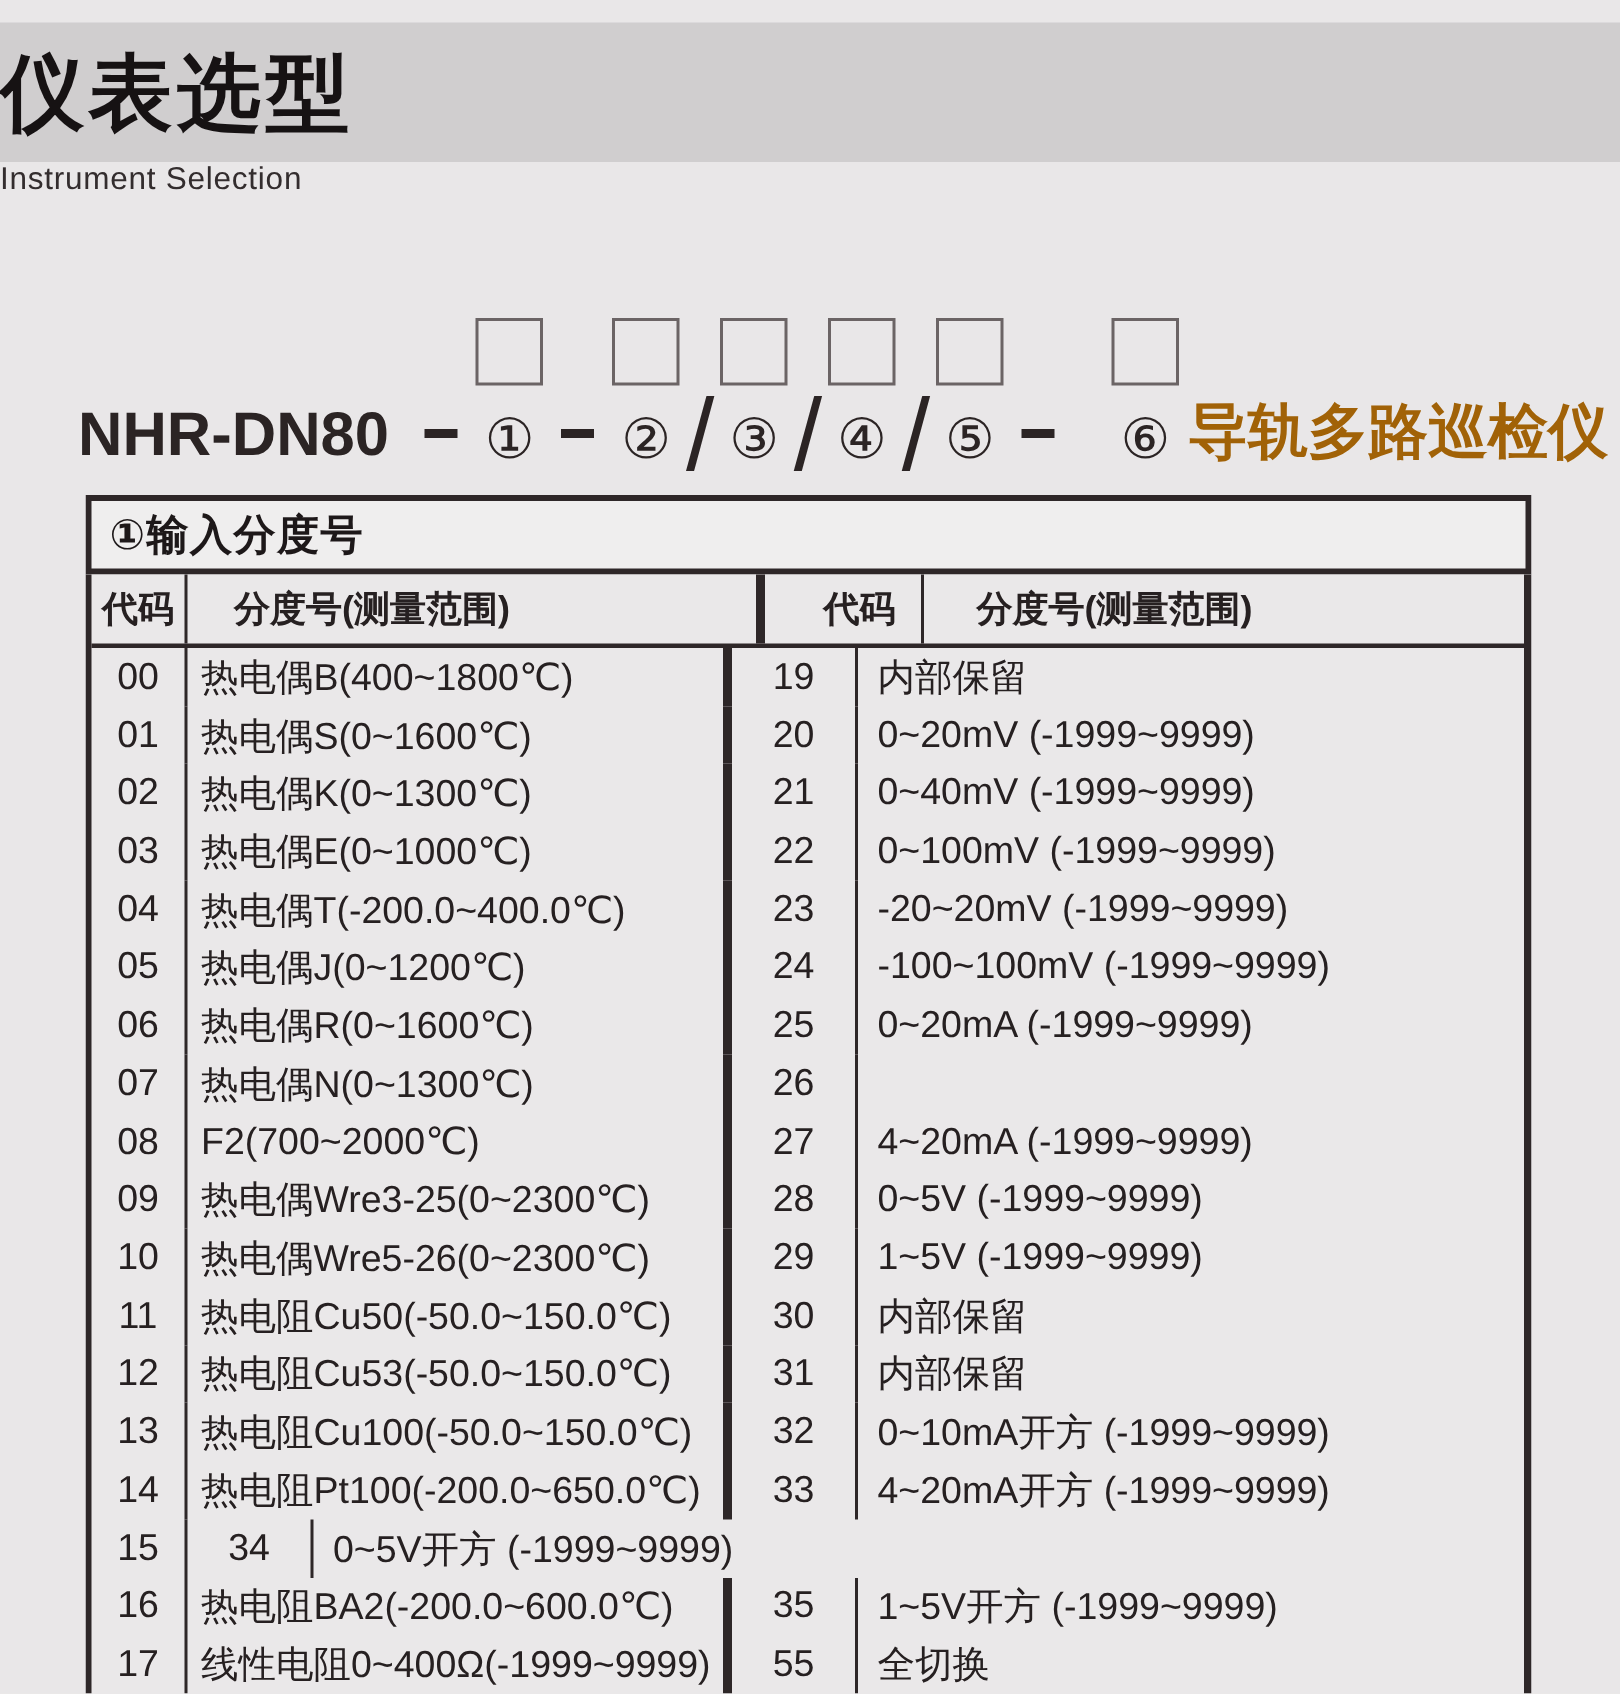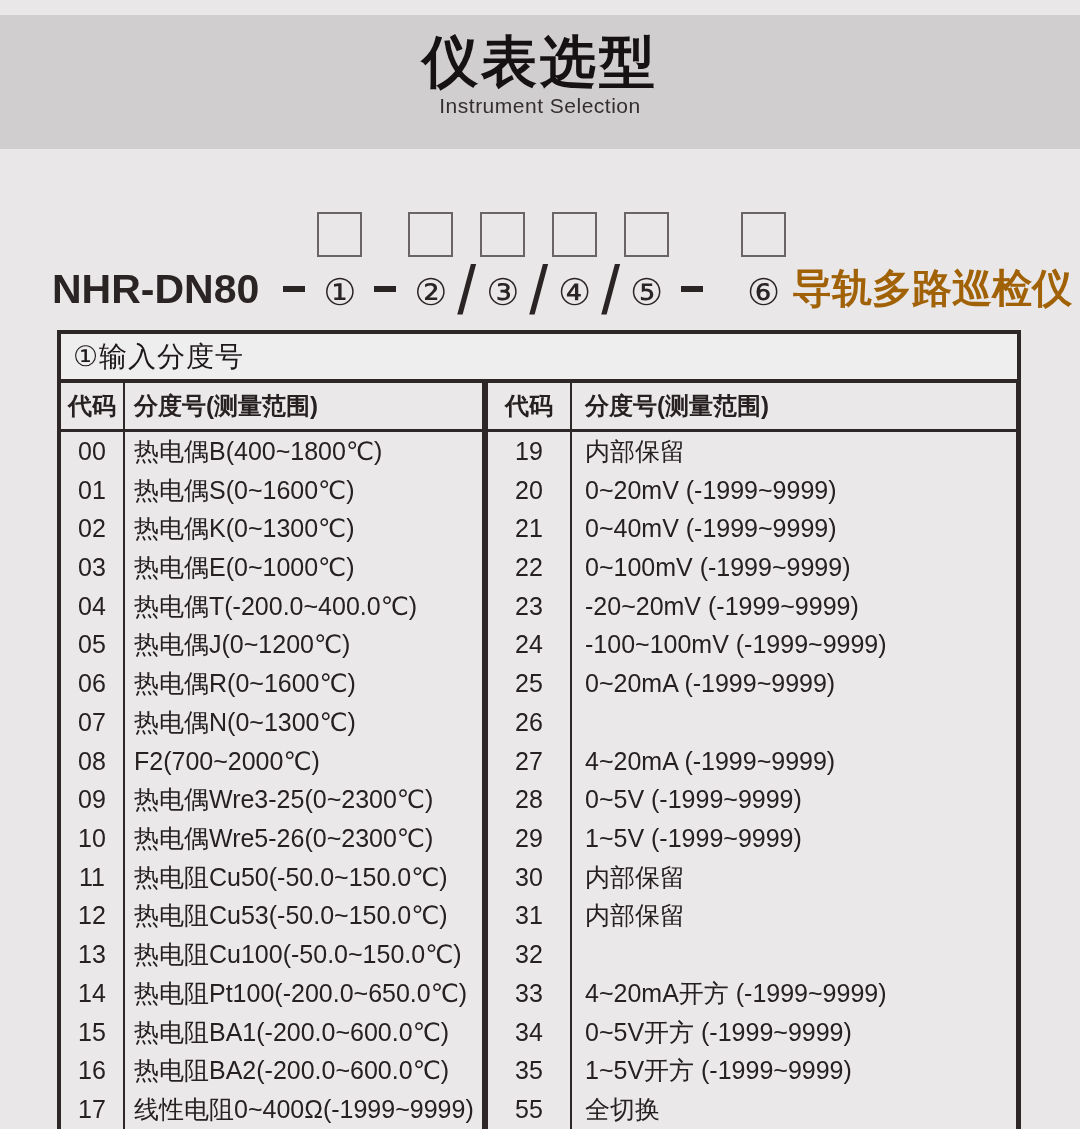"仪表选型" .banner { height: 134px -> 93px; text-align: center -> none }
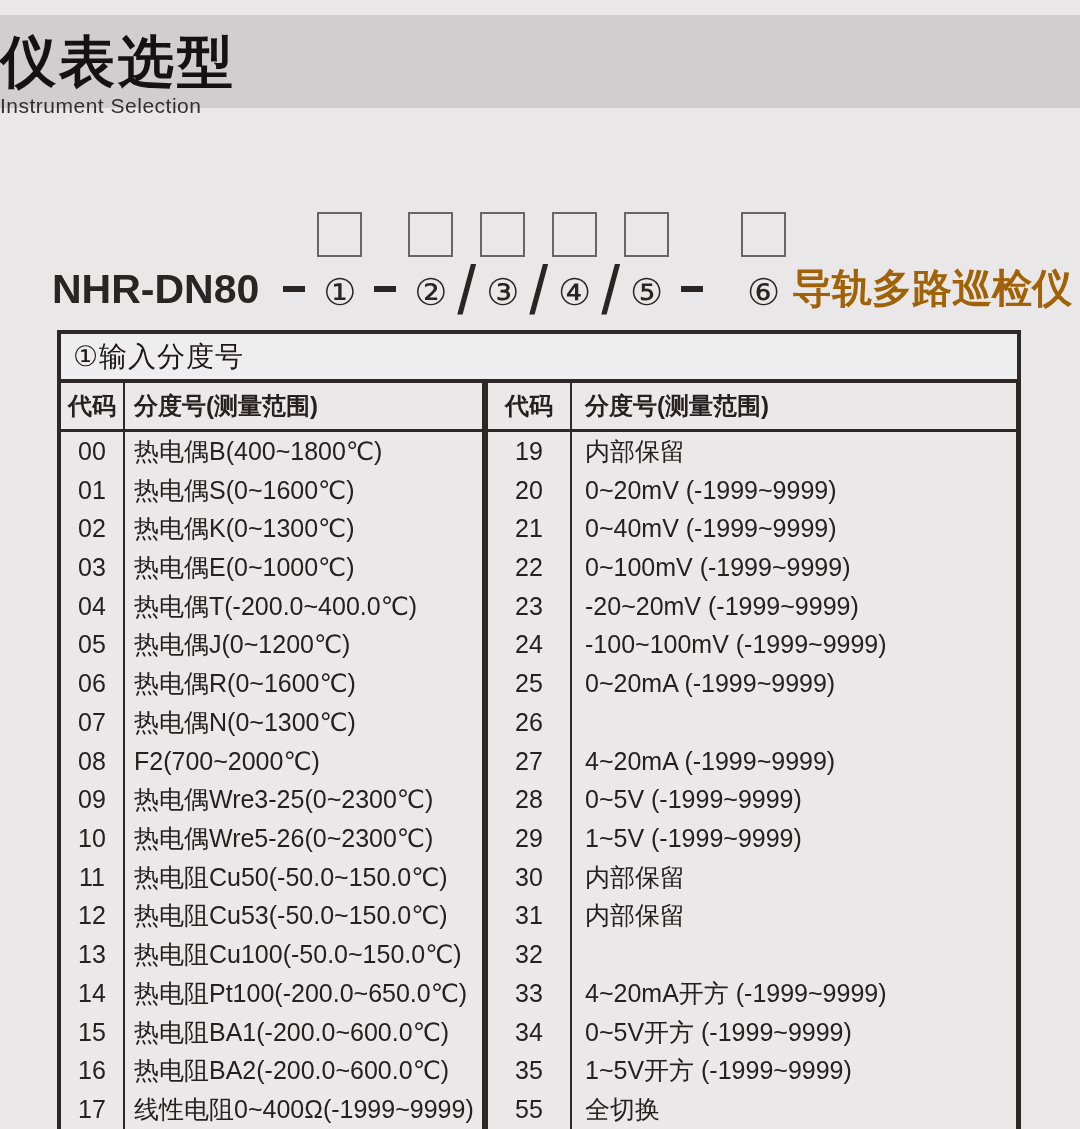"Instrument Selection" .banner-subtitle { margin-top: 1px -> 15px }
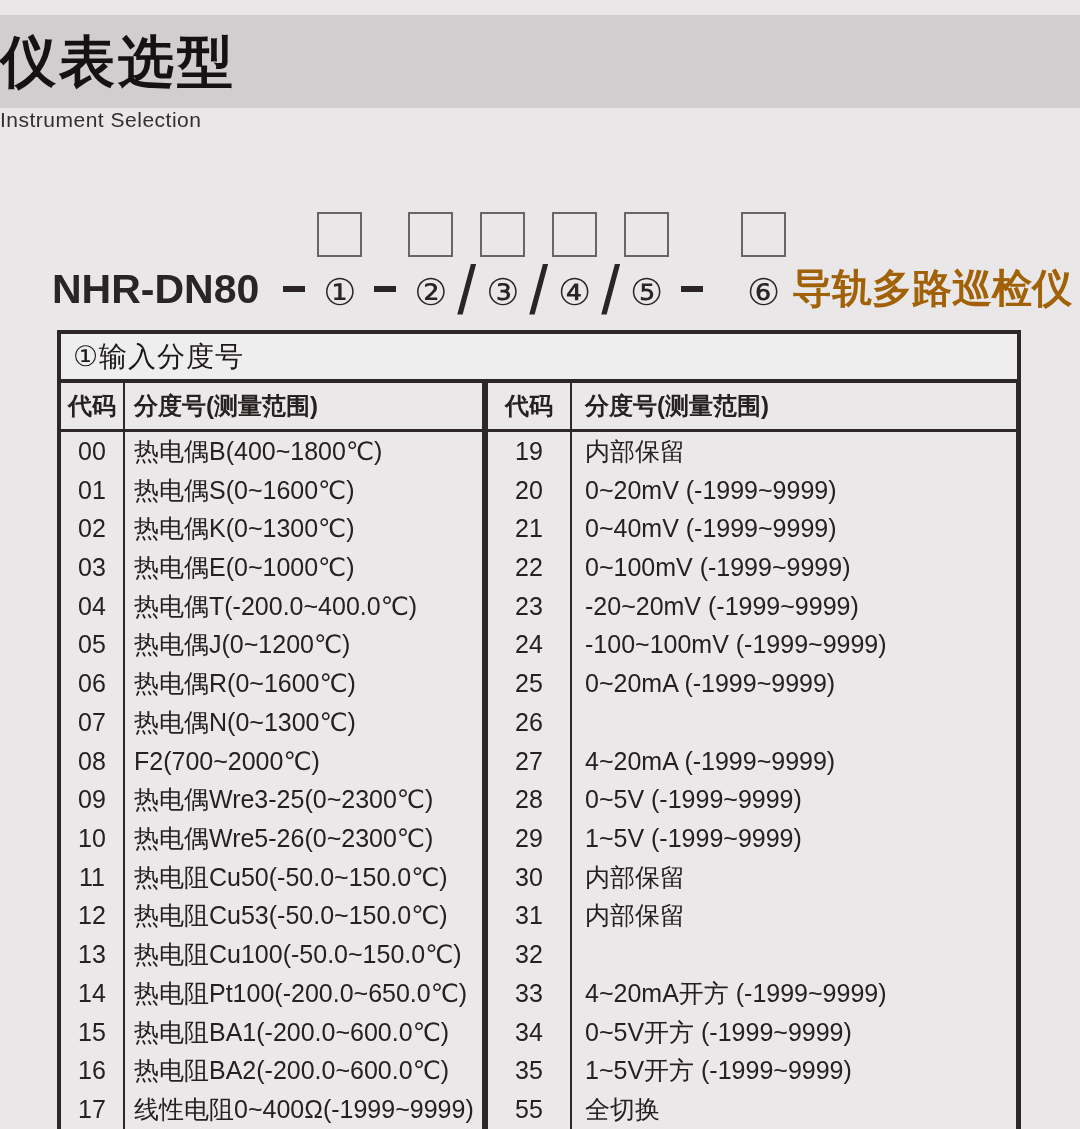"①输入分度号" .table-title { font-weight: 400 -> 700 }
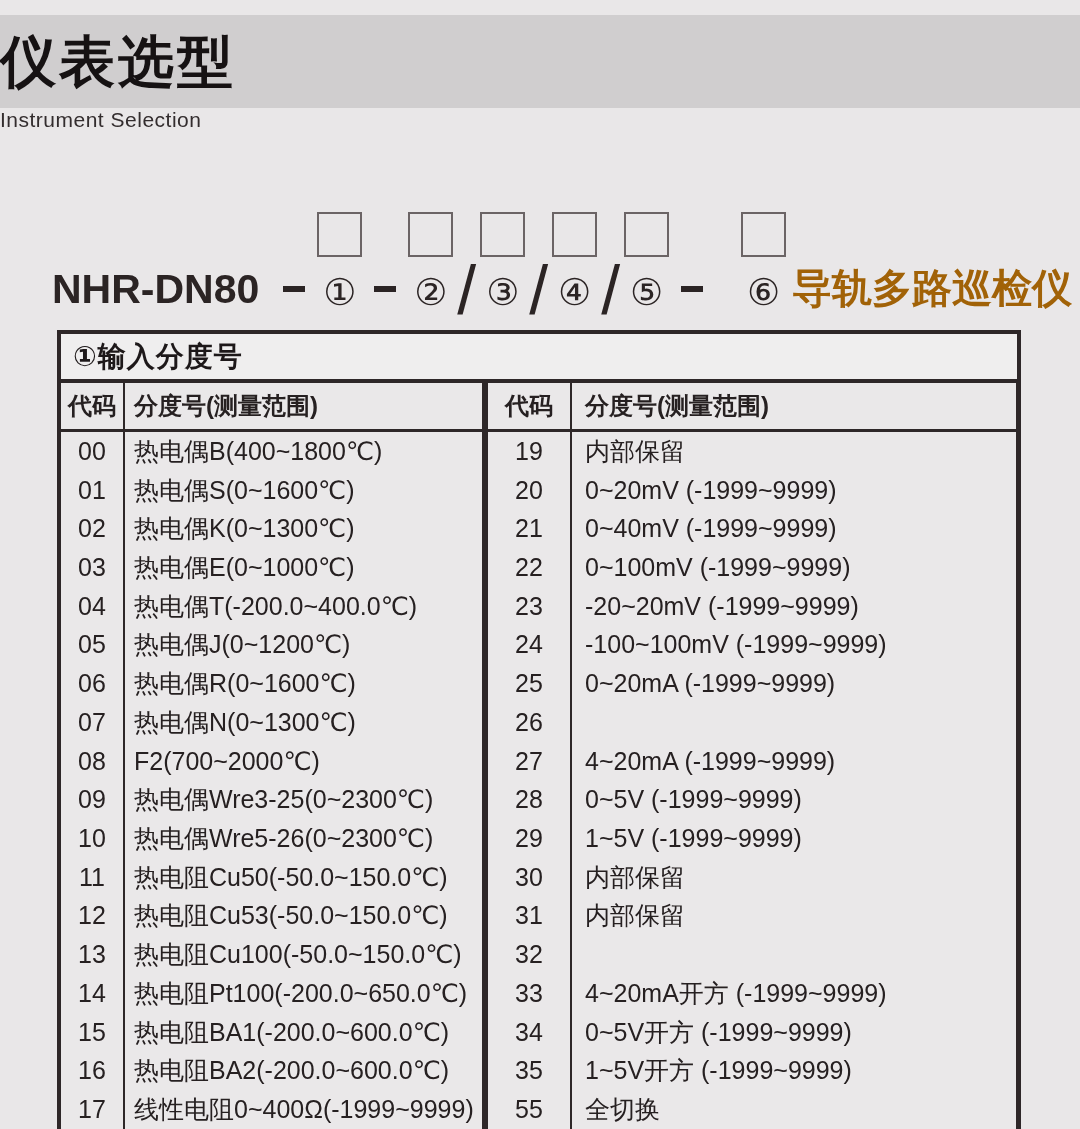"代码" .thead { gap: none -> 22px }
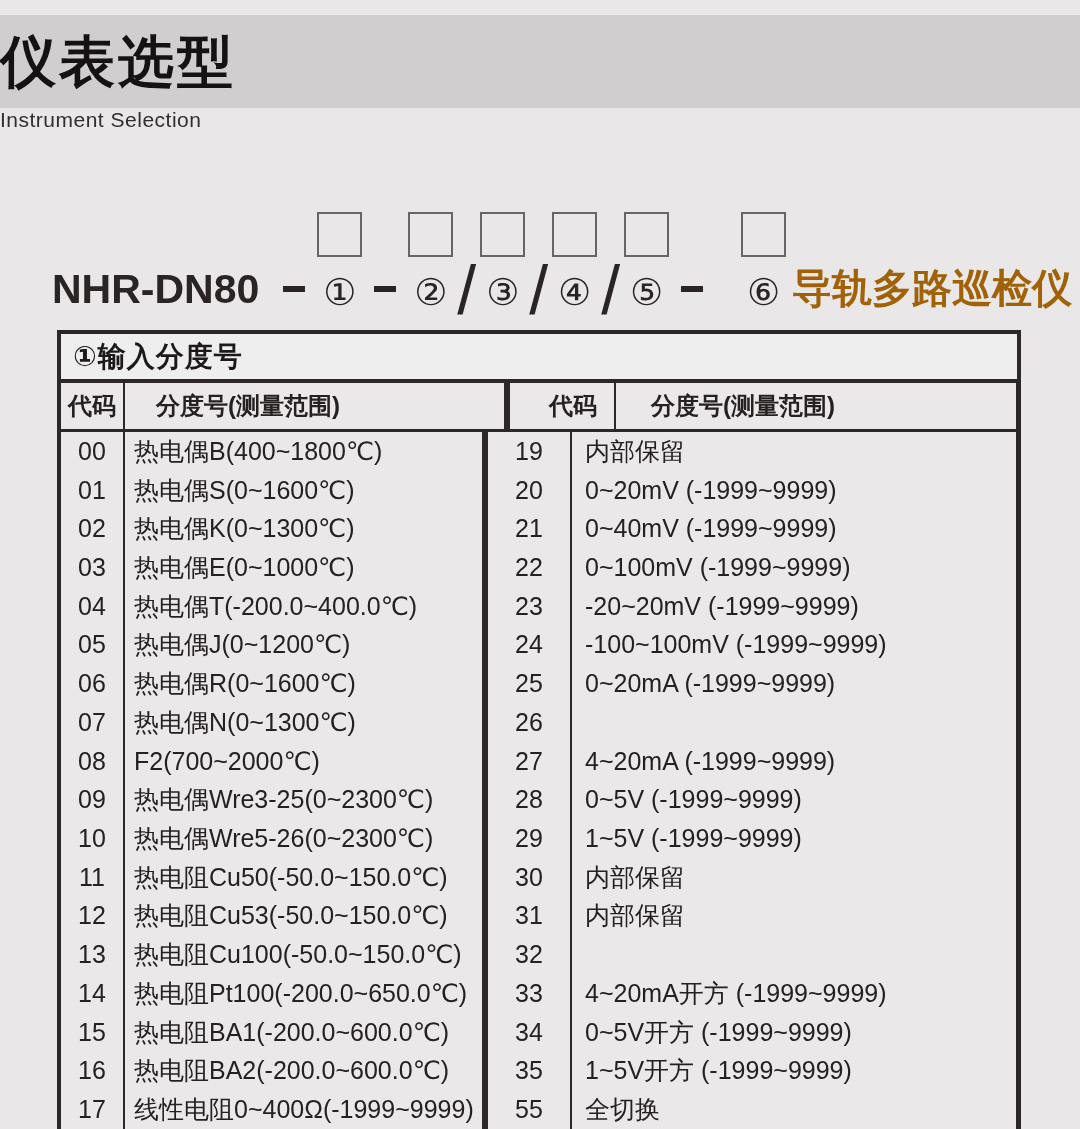"0~10mA开方 (-1999~9999)" div.cell { html: none -> <div>0~10mA开方 (-1999~9999)</div> }
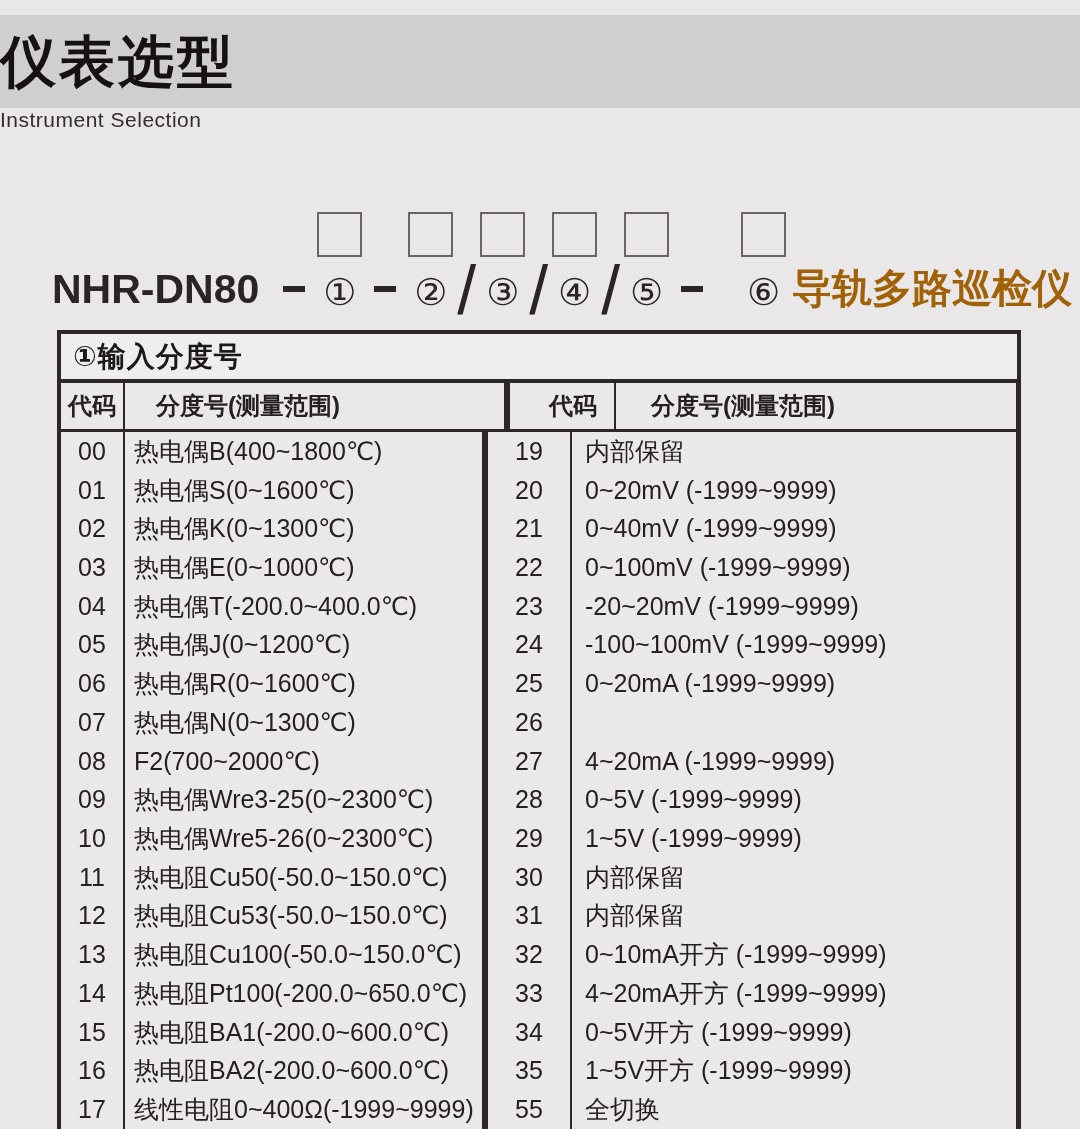"热电阻BA1(-200.0~600.0℃)" div.cell { html: <div>热电阻BA1(-200.0~600.0℃)</div> -> none }
